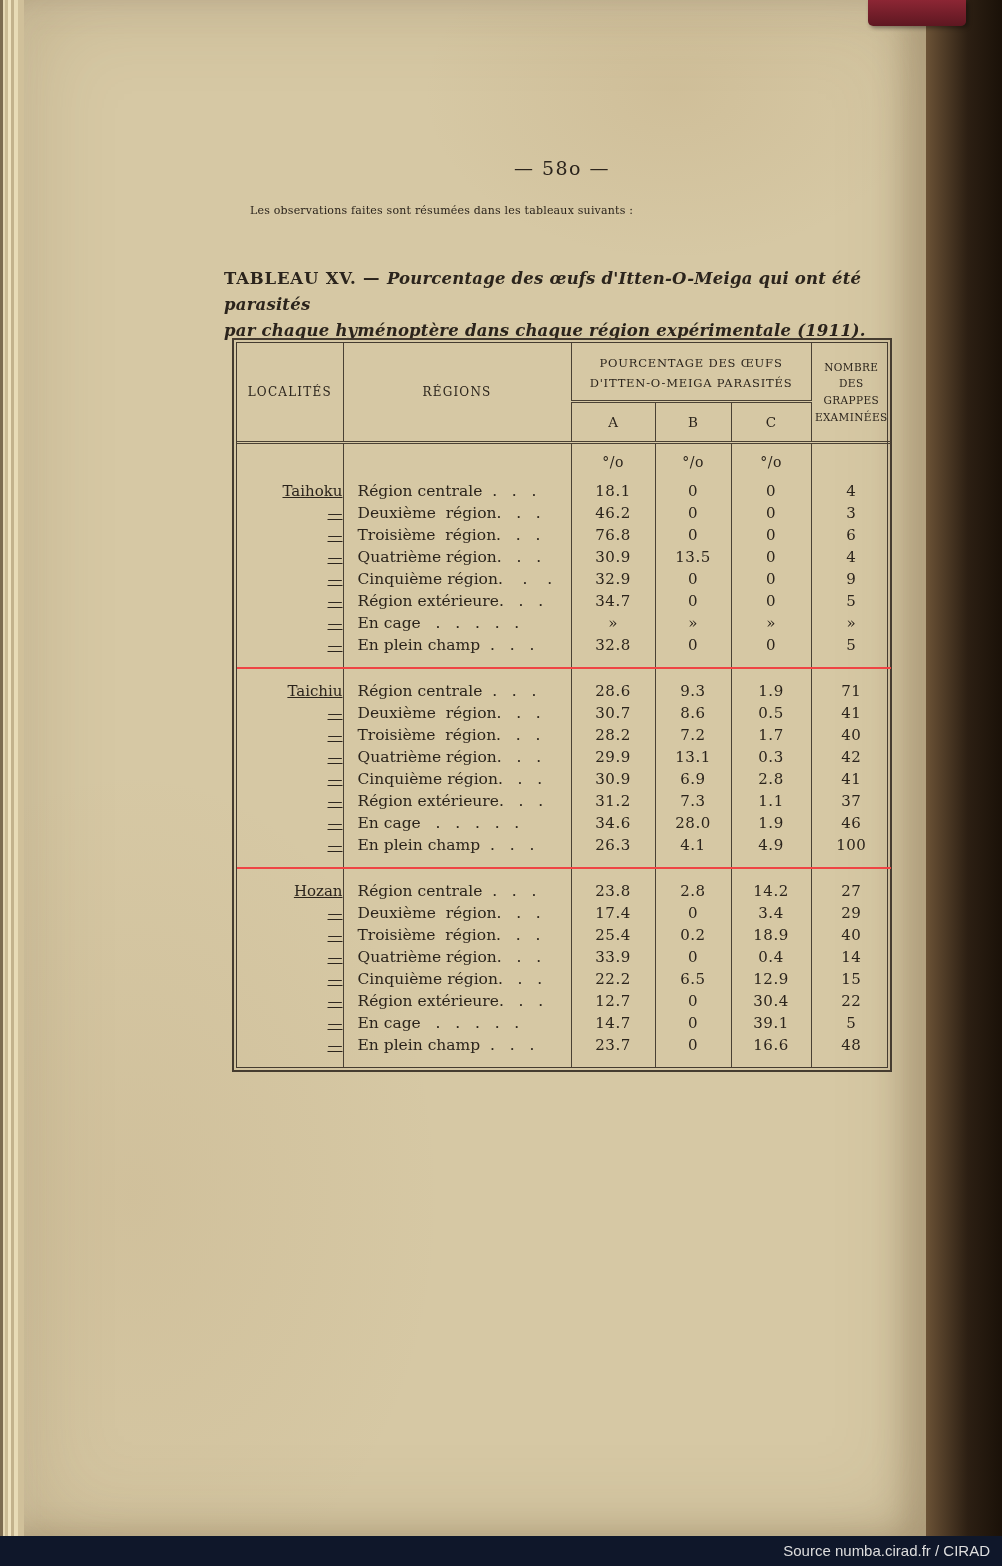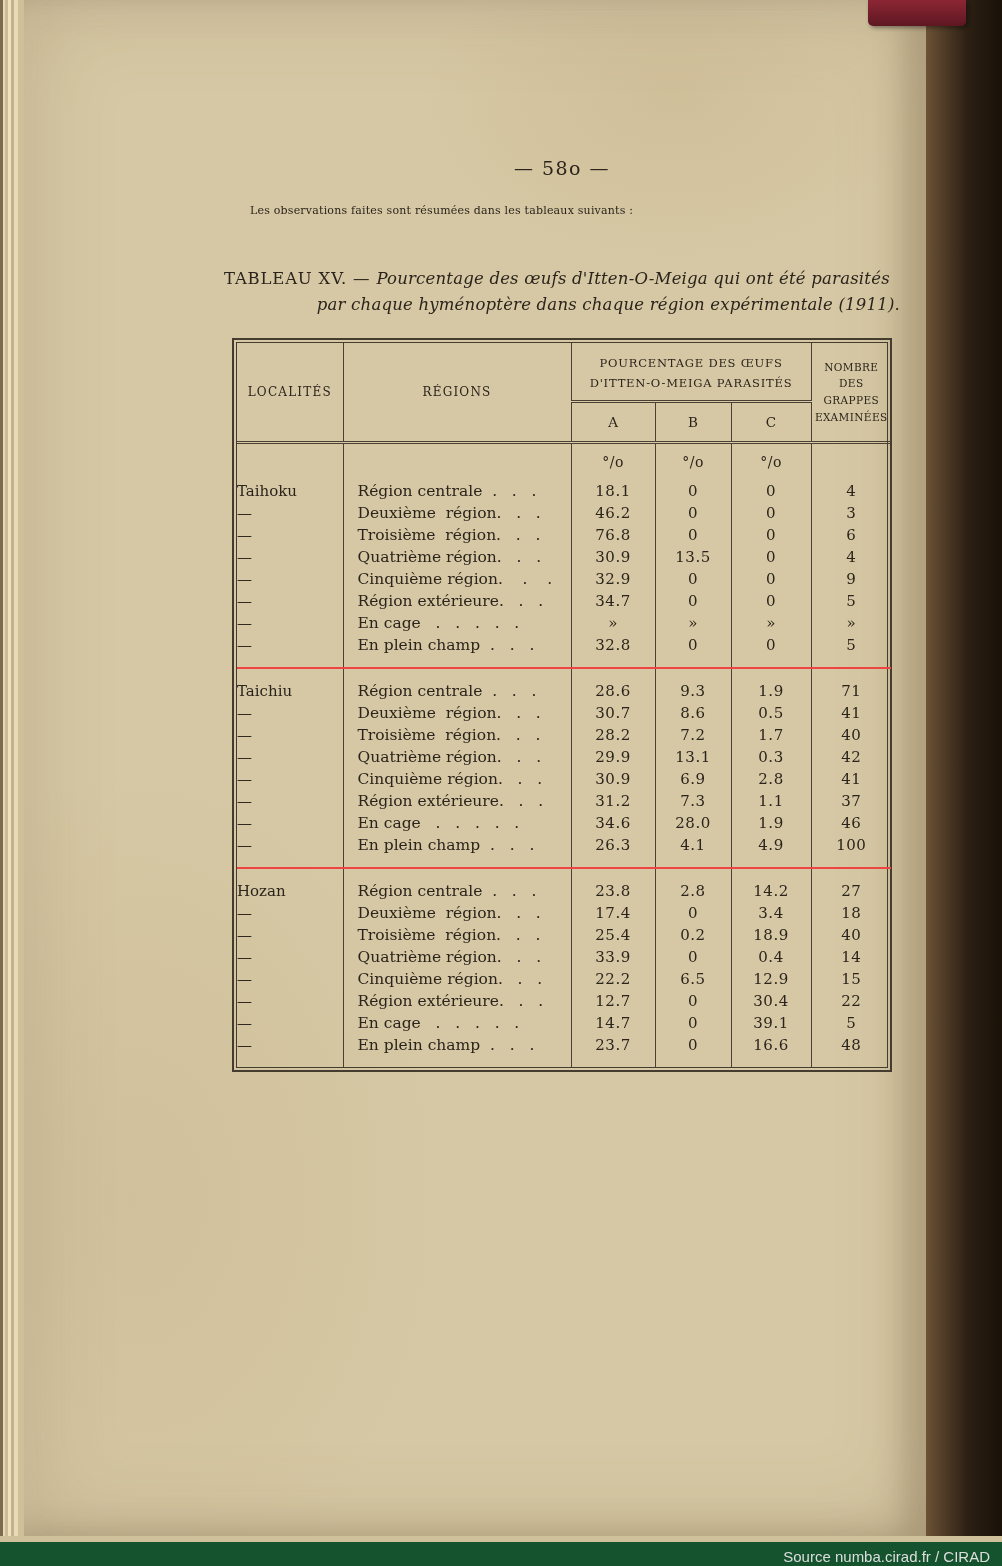"TABLEAU XV. — Pourcentage des" .table-title { font-weight: none -> bold }
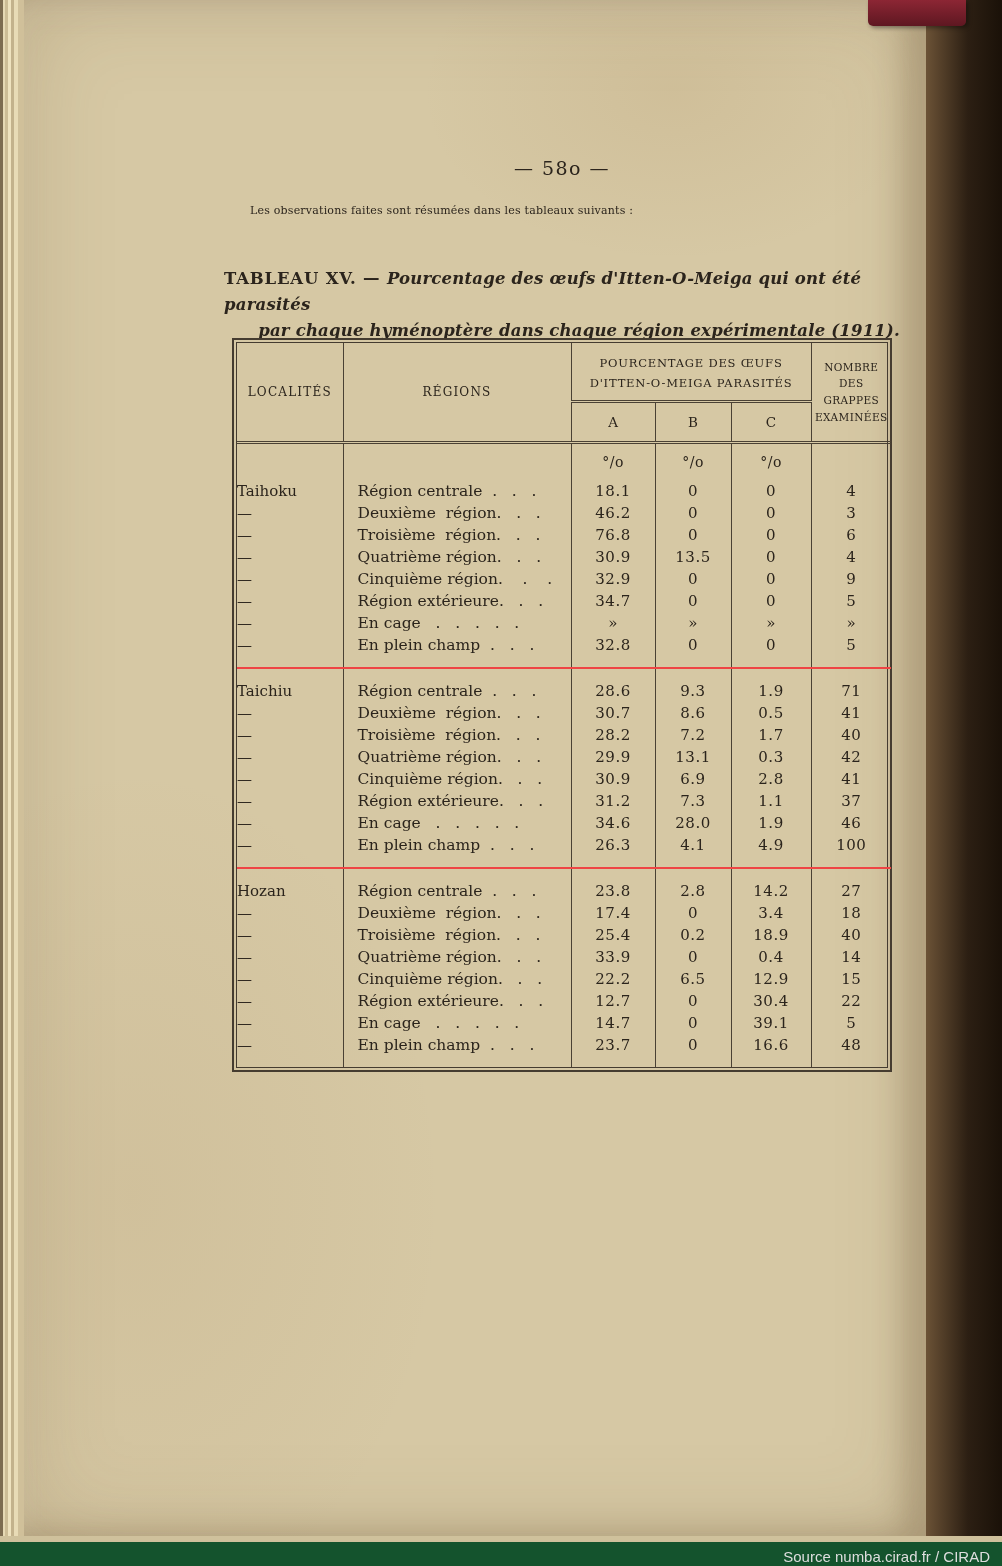"par chaque hyménoptère dans chaque" .title-line2 { text-align: right -> left }
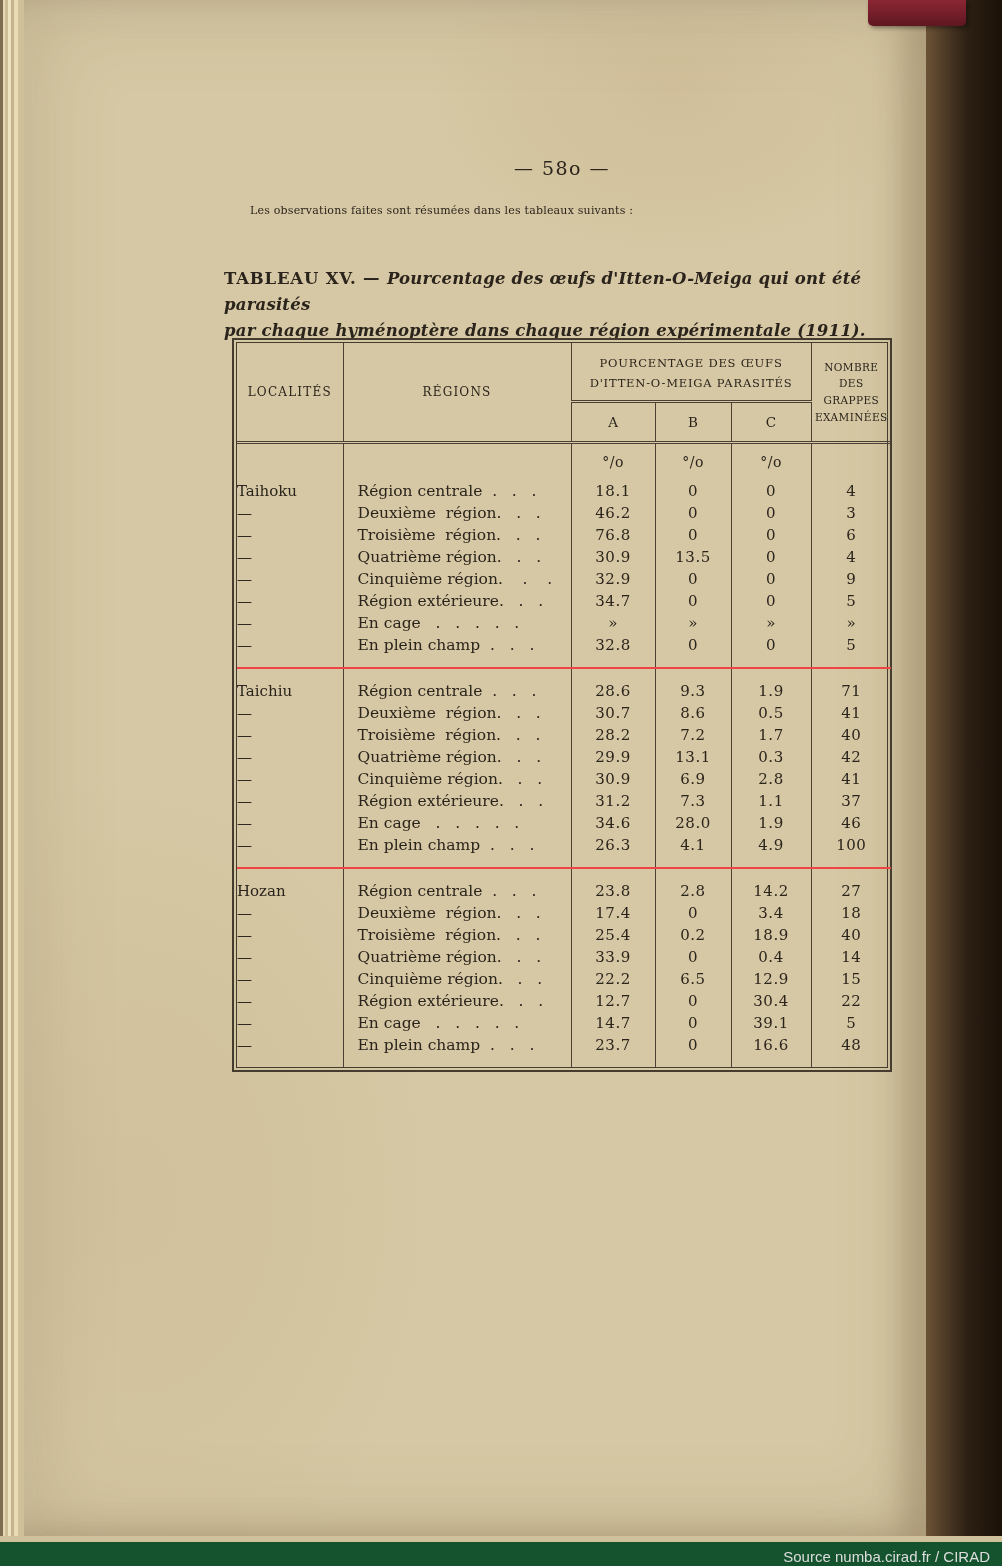"Taihoku" .c-loc { text-align: left -> right; text-decoration: none -> underline }
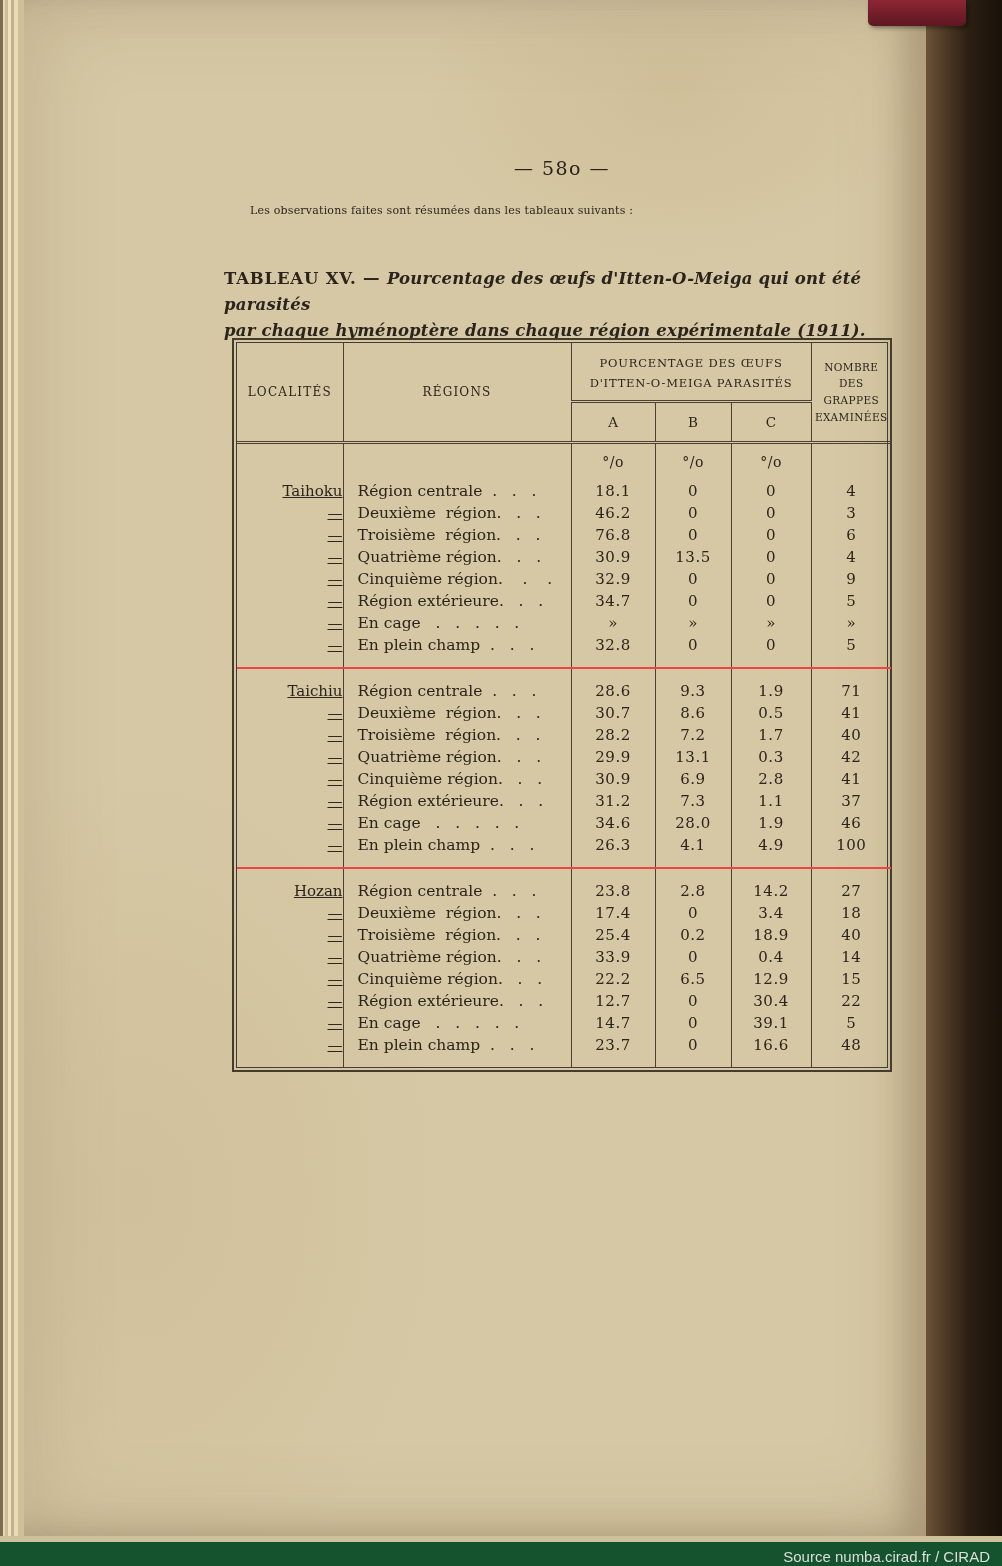"18" td.c-num { text: 18 -> 29 }
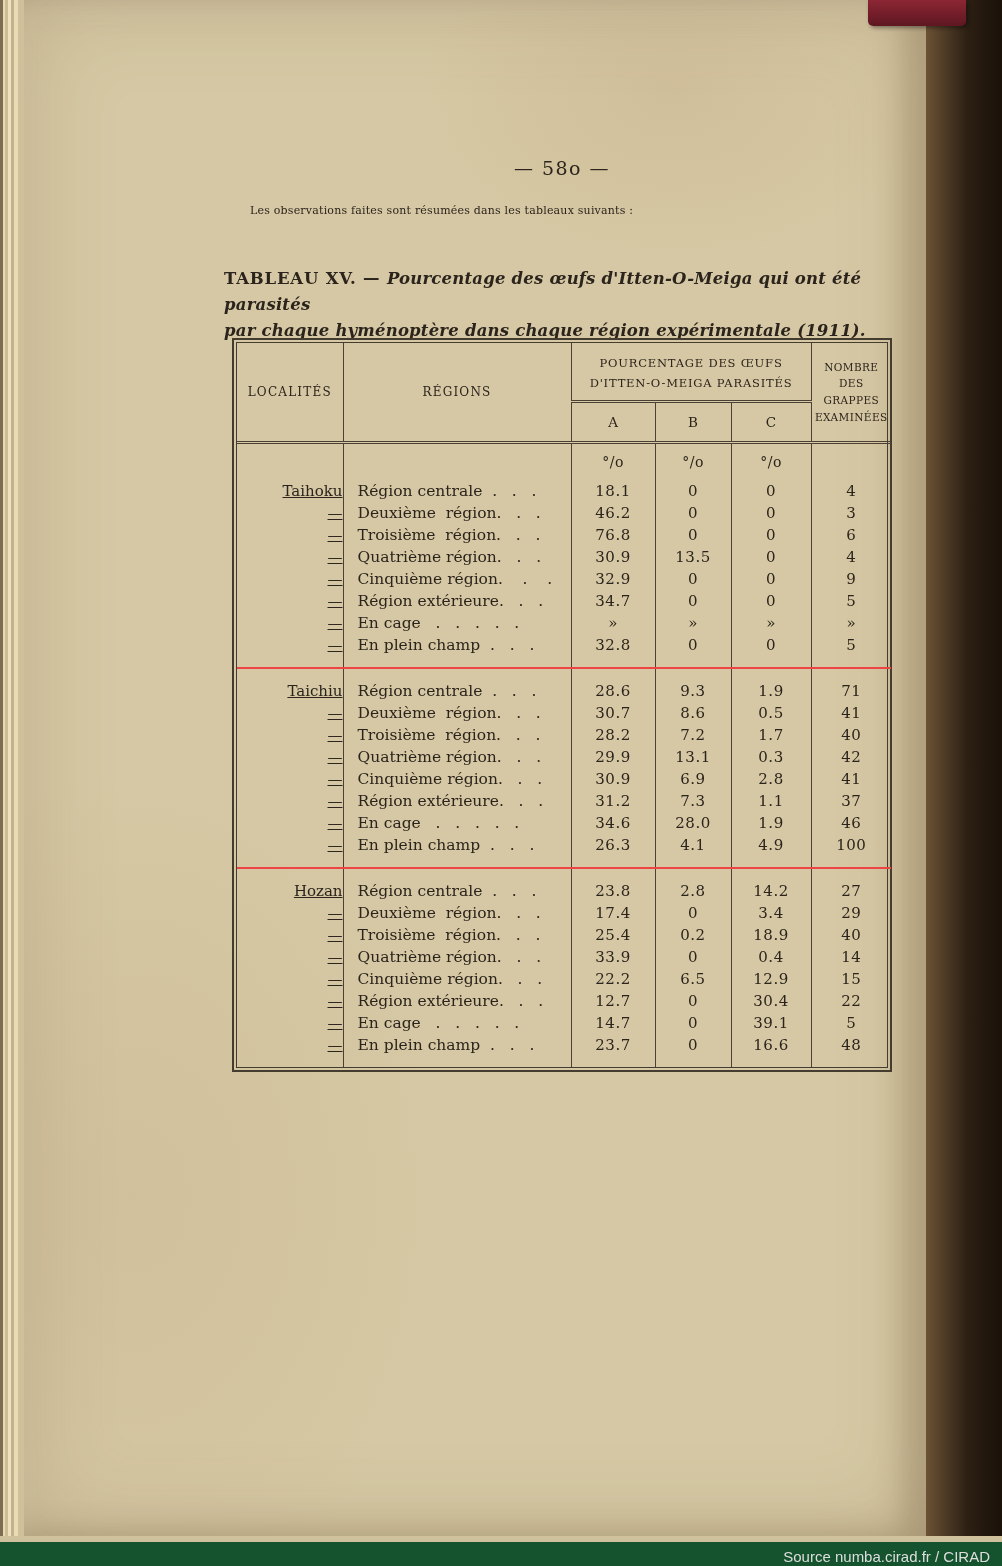"Source numba.cirad.fr / CIRAD" .watermark-bar { background: #14532d -> #0f172a; height: 24px -> 30px }
